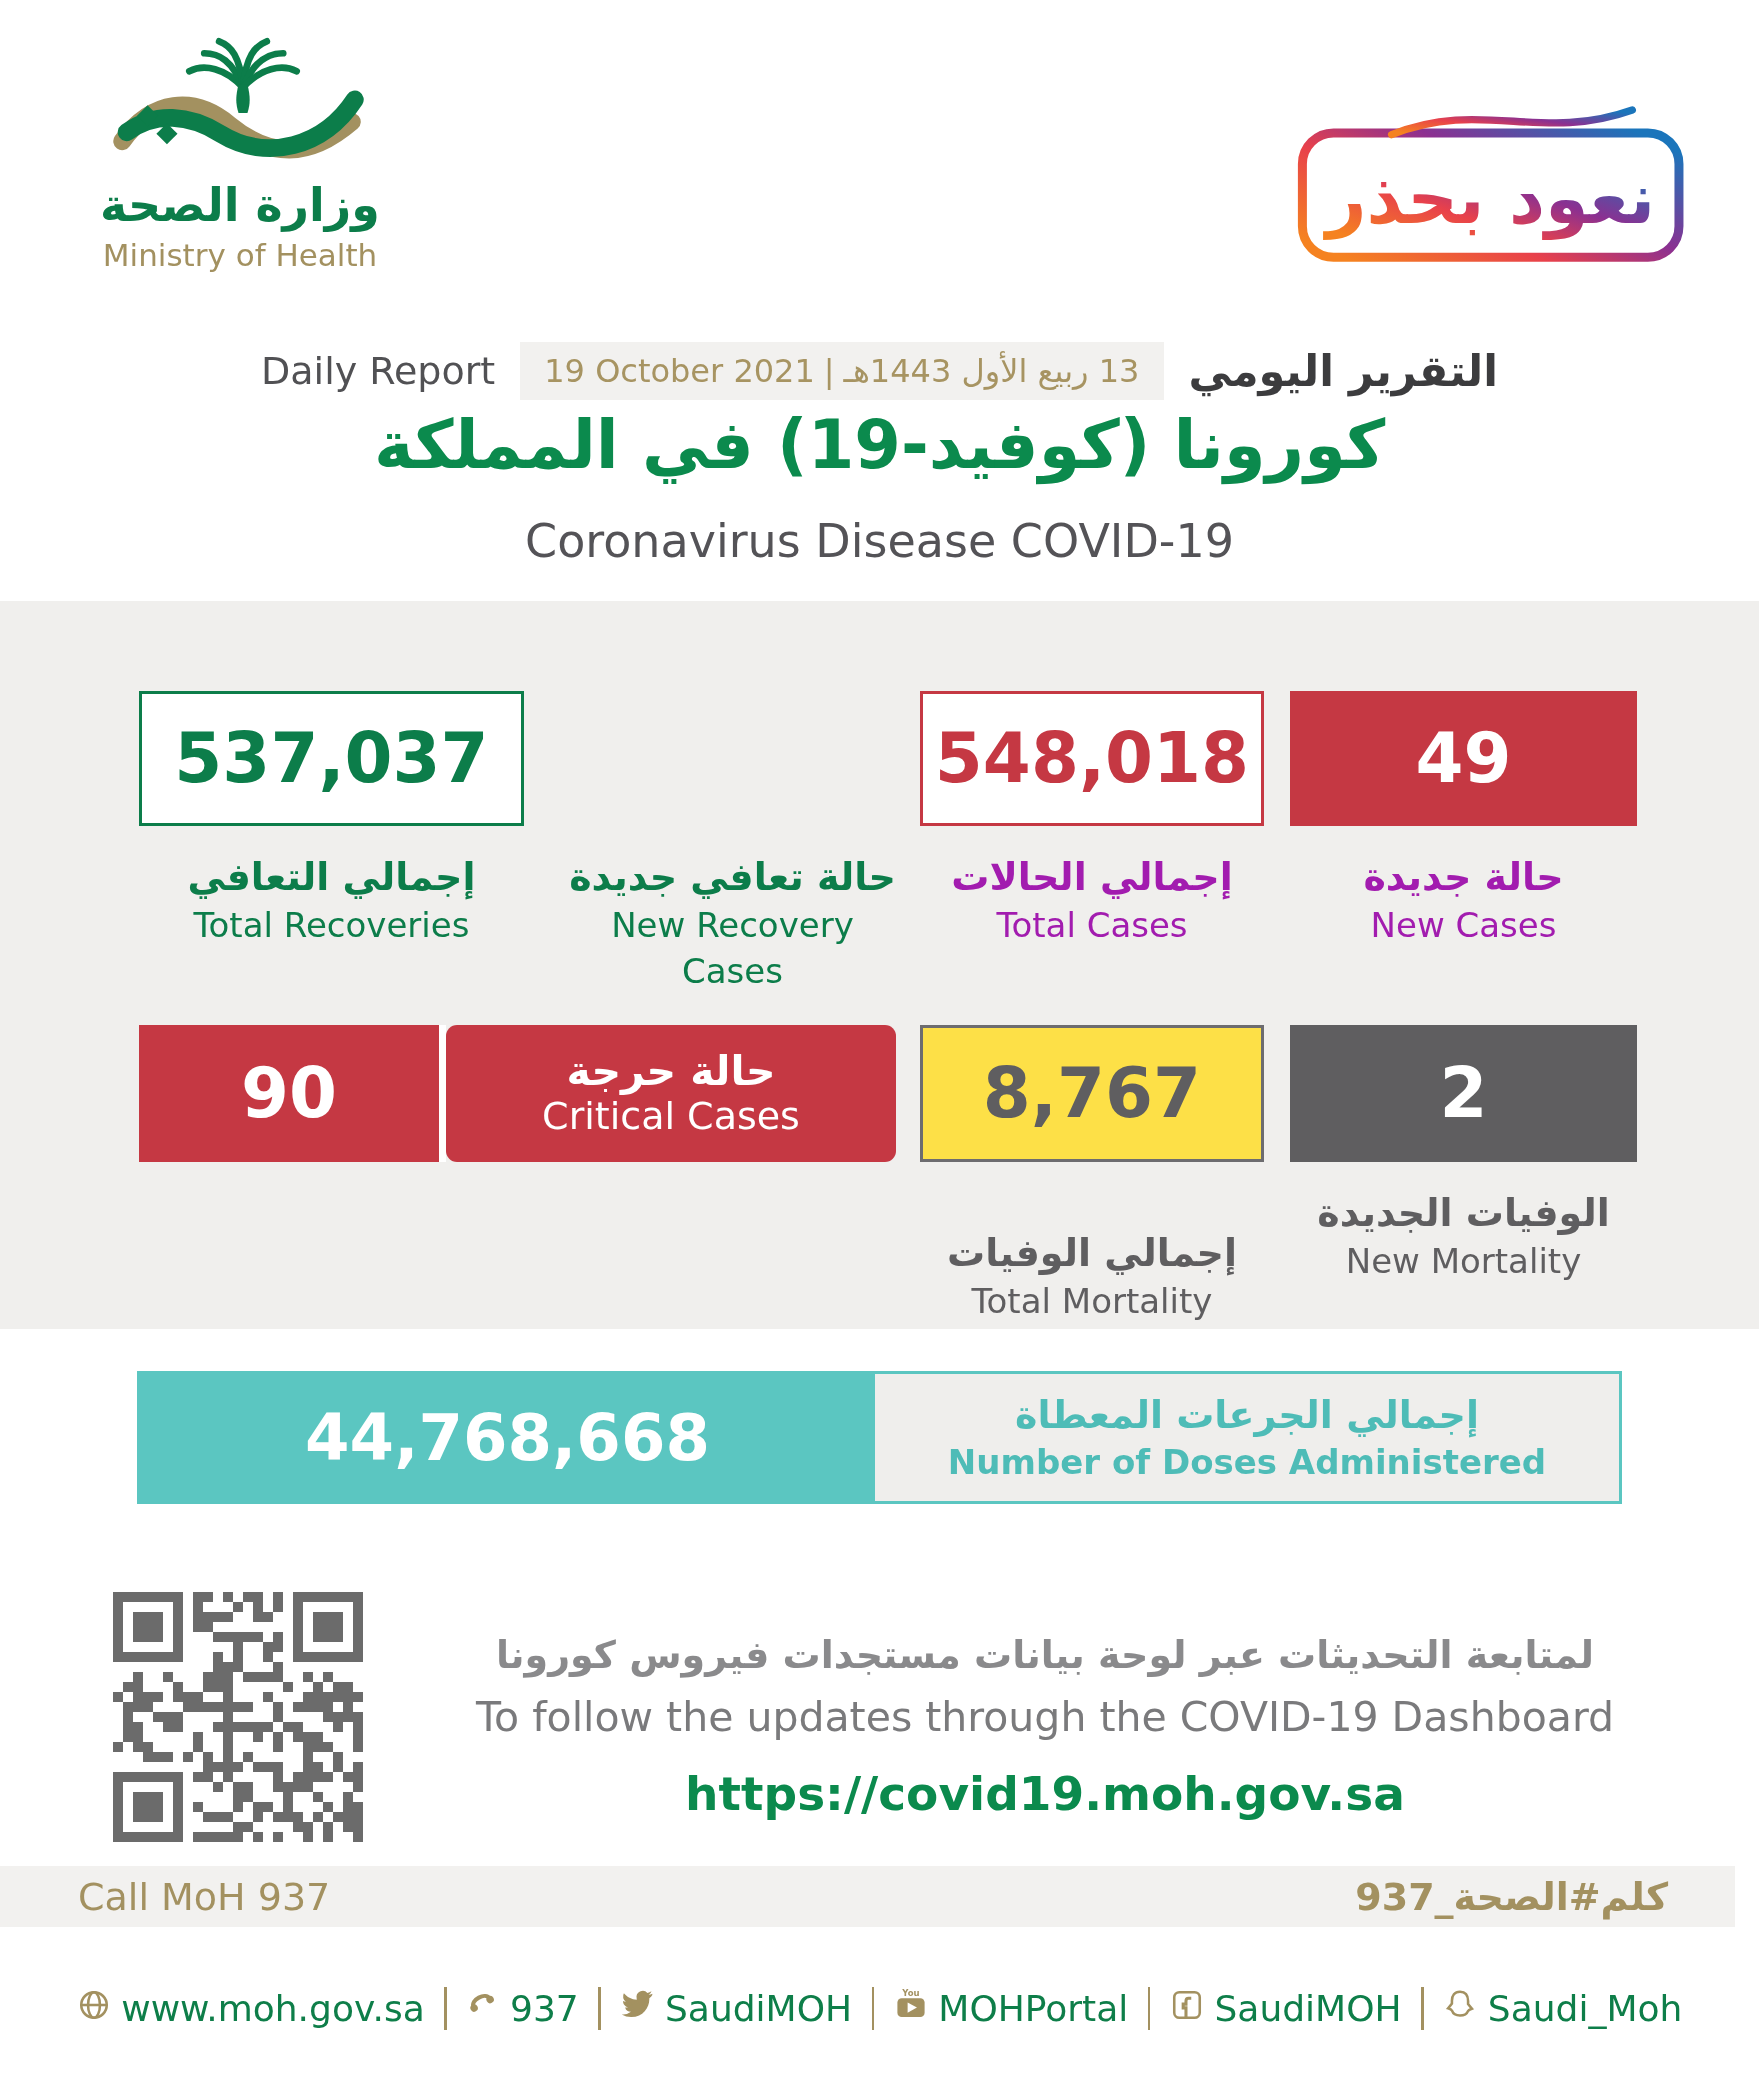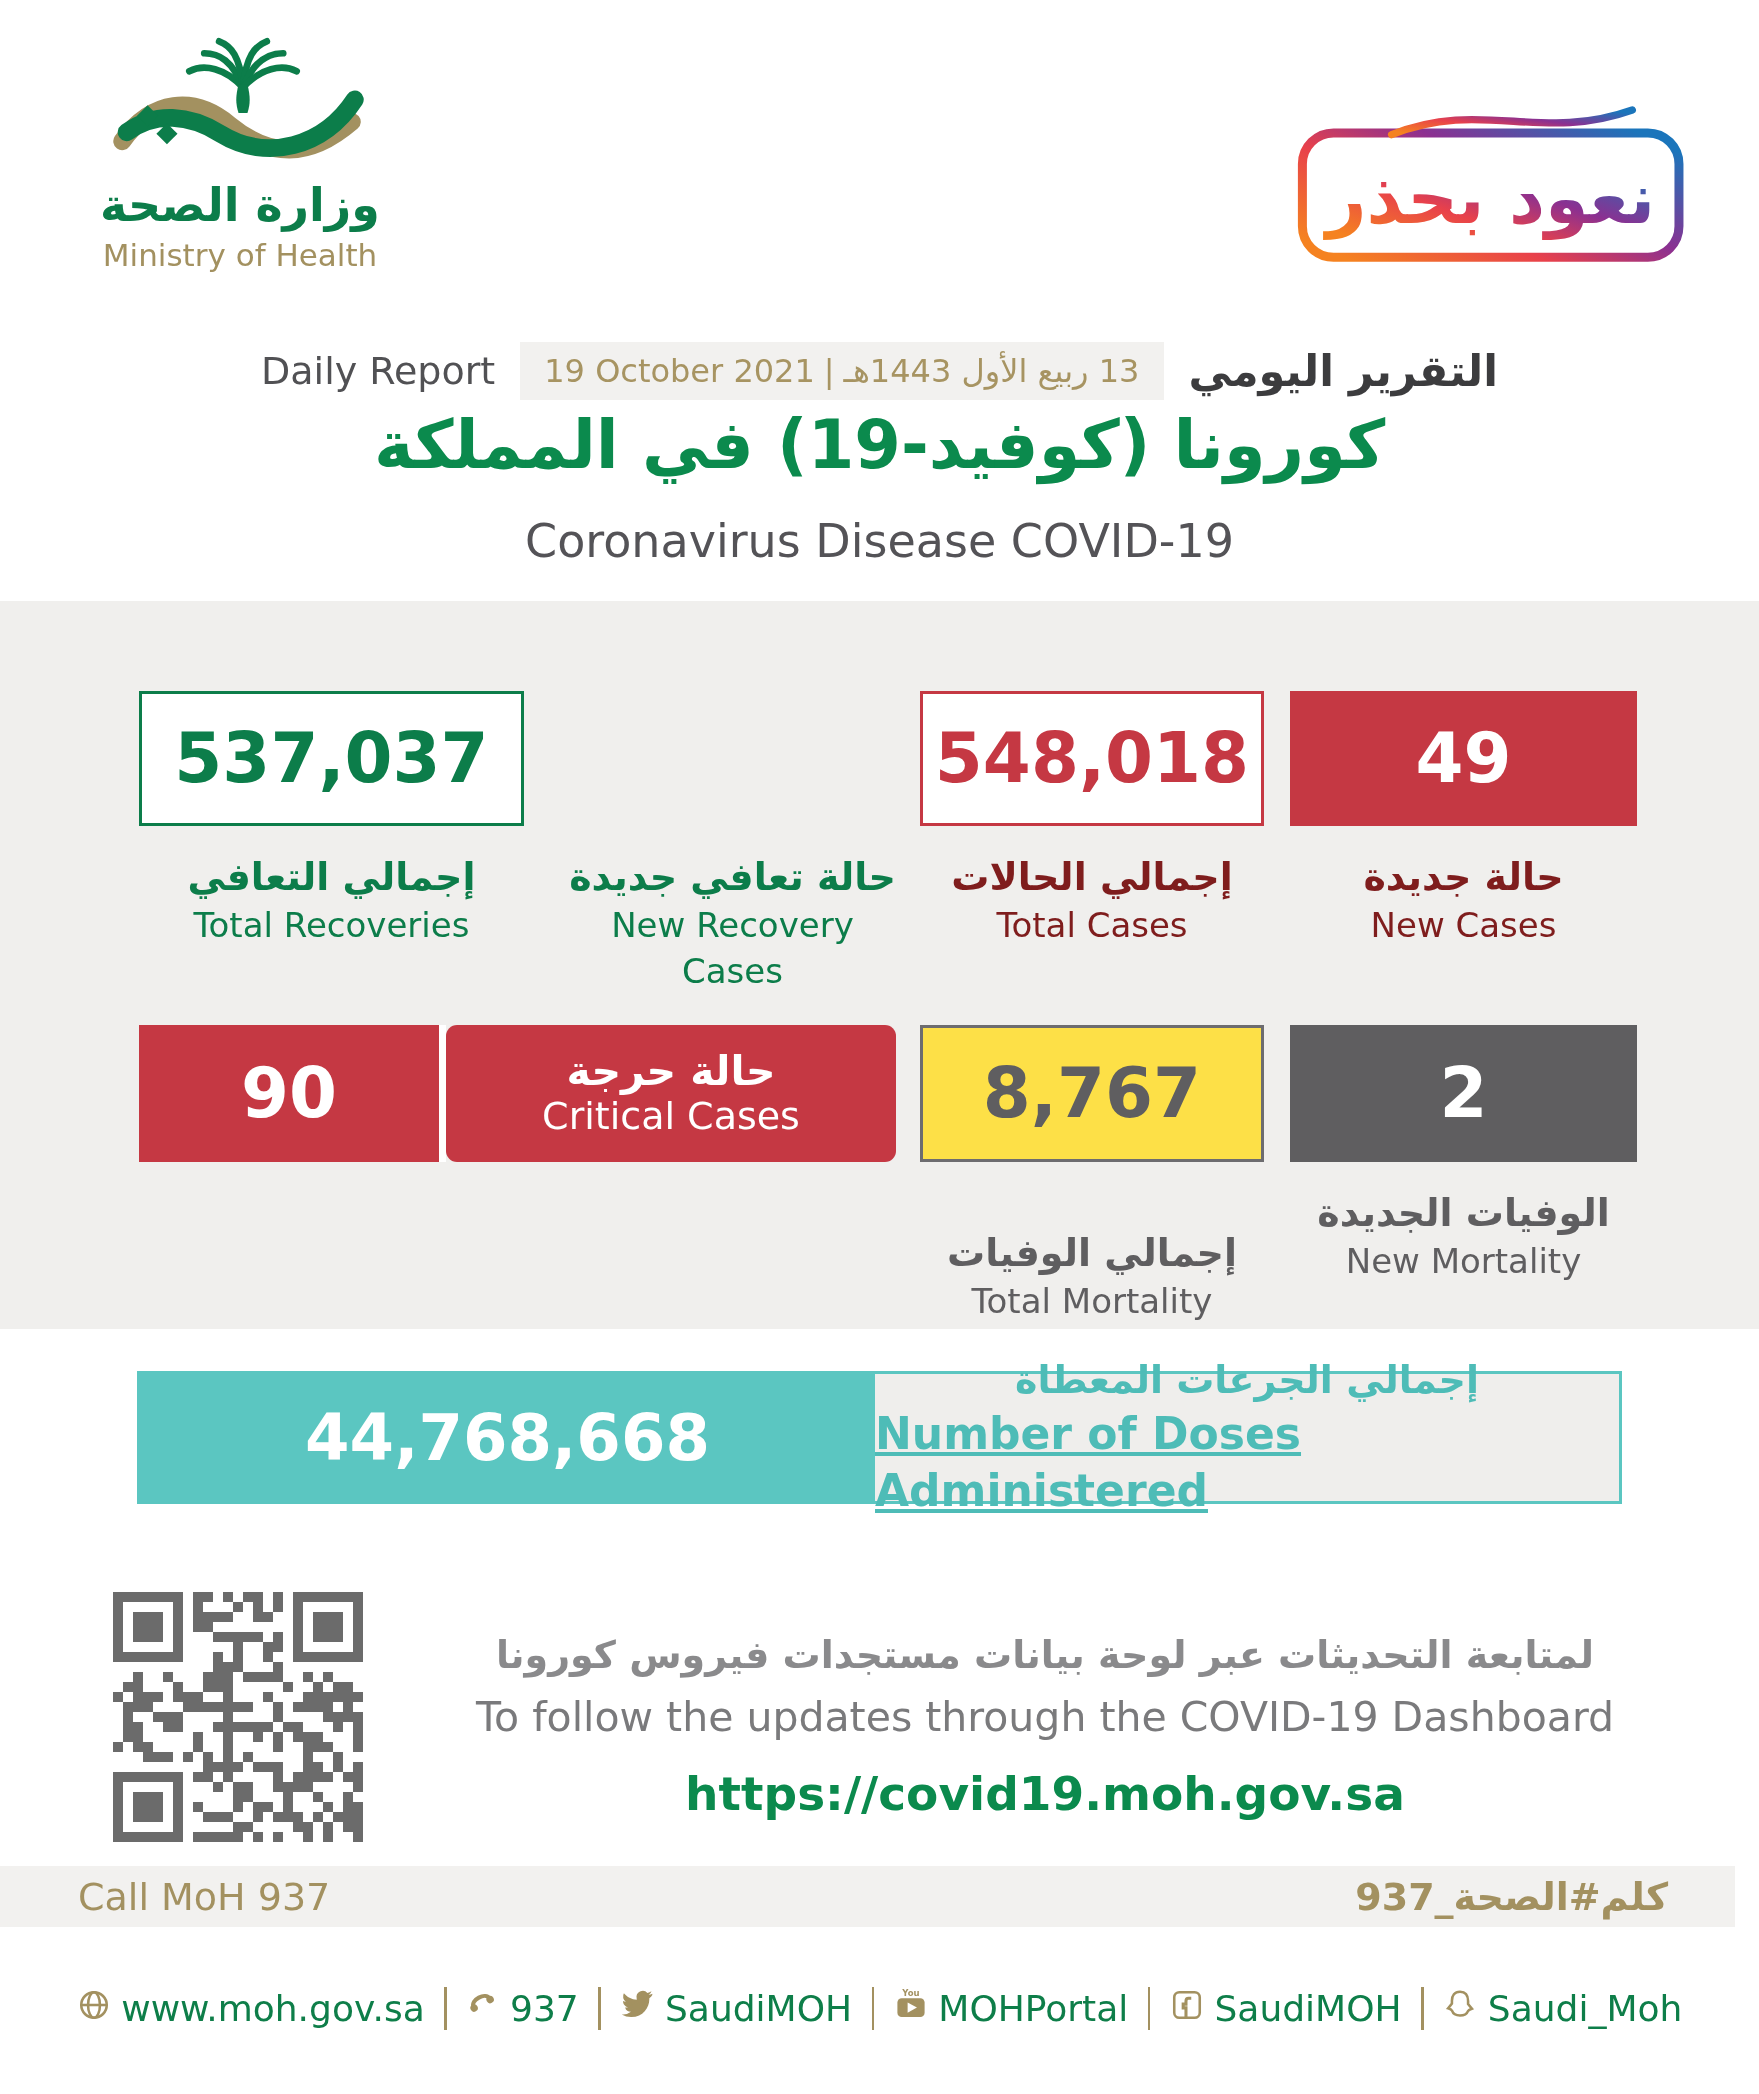"إجمالي الحالات" .c-red { color: #7f1d1d -> #a21caf }
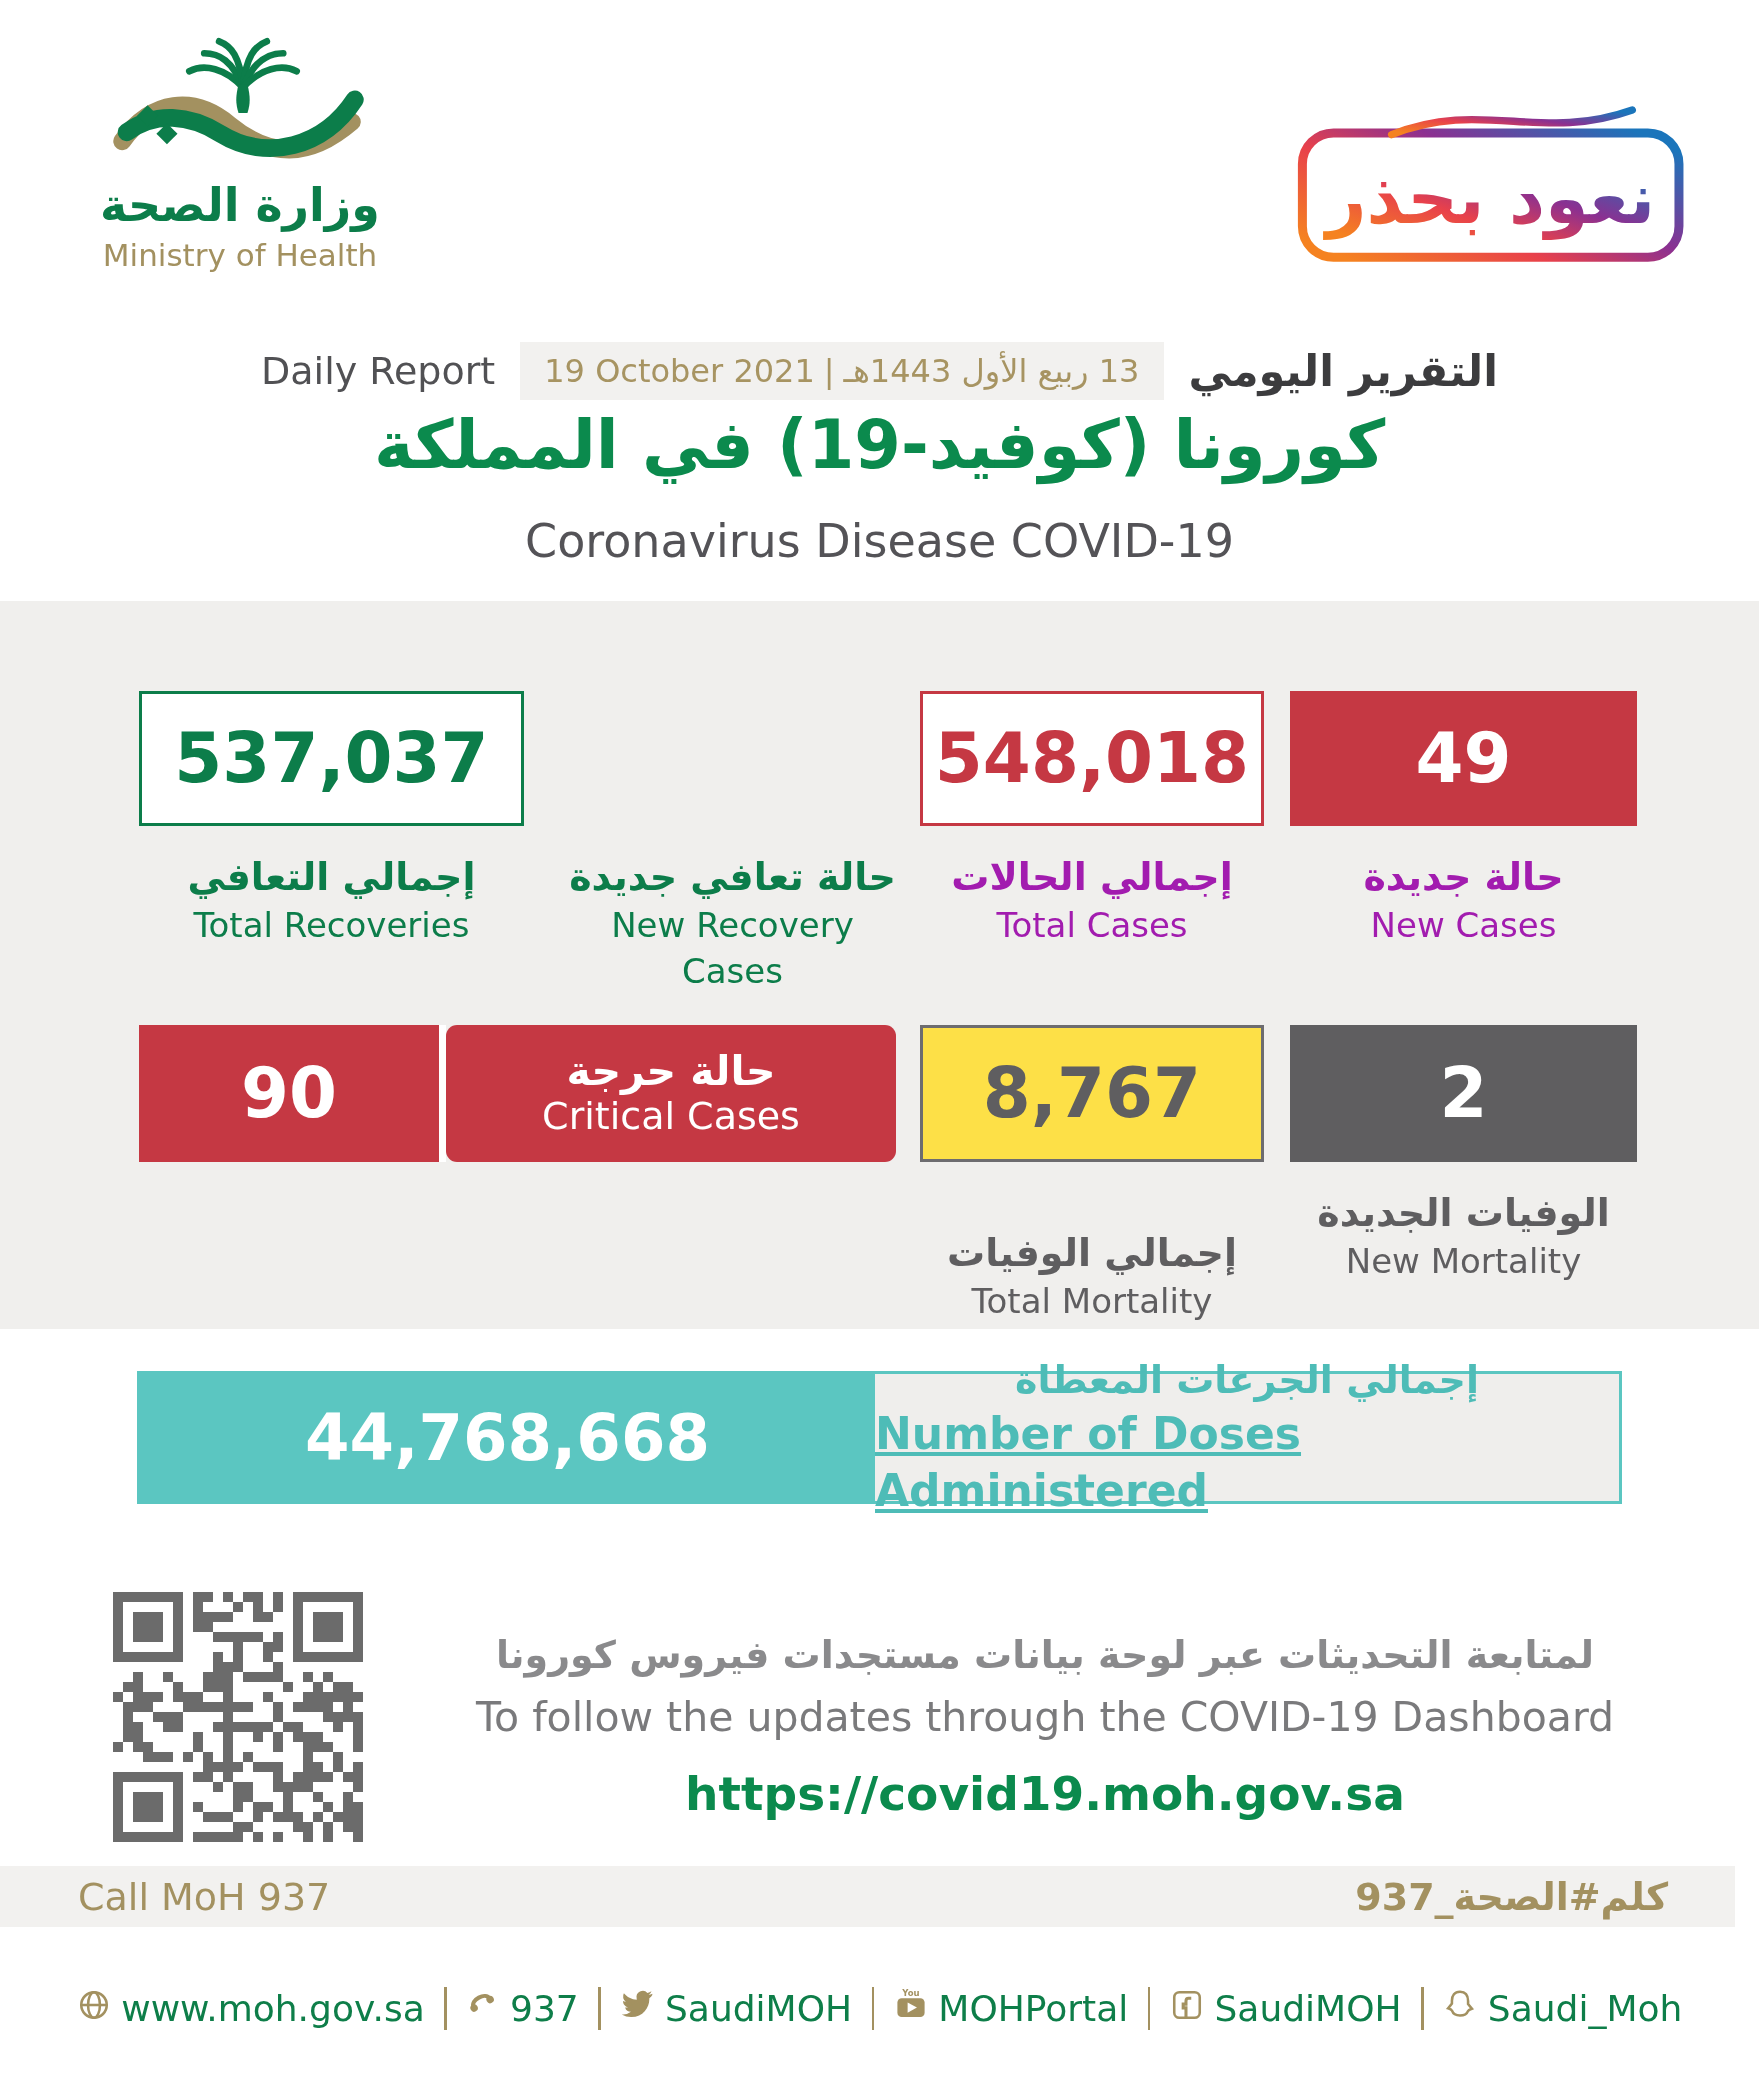"Number of Doses Administered" .doses-right .lab-en { font-size: 44px -> 34px; text-decoration: underline -> none }
